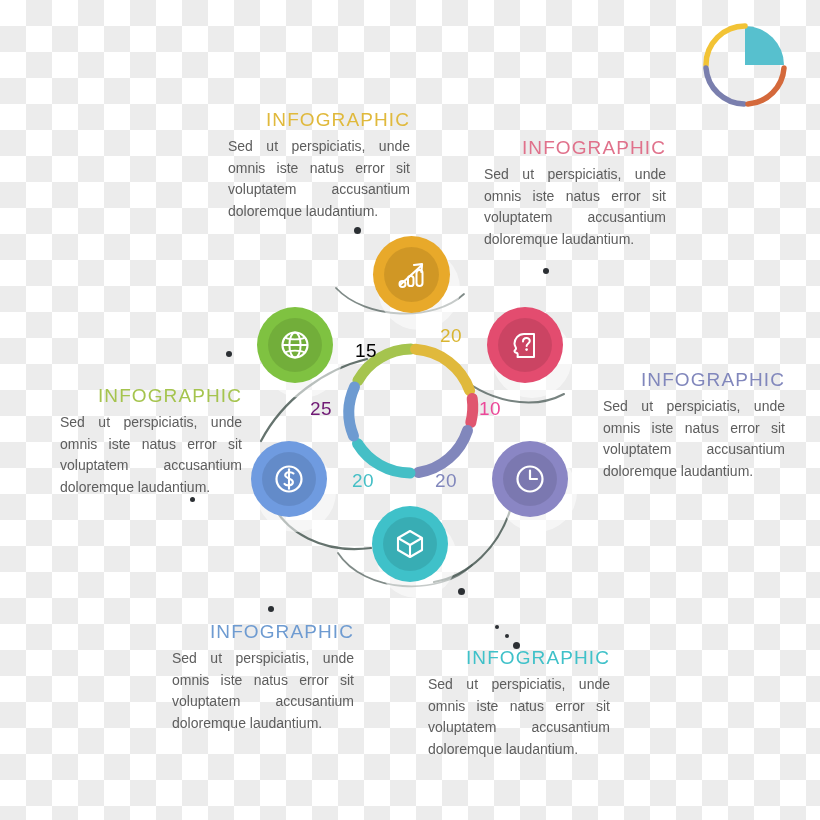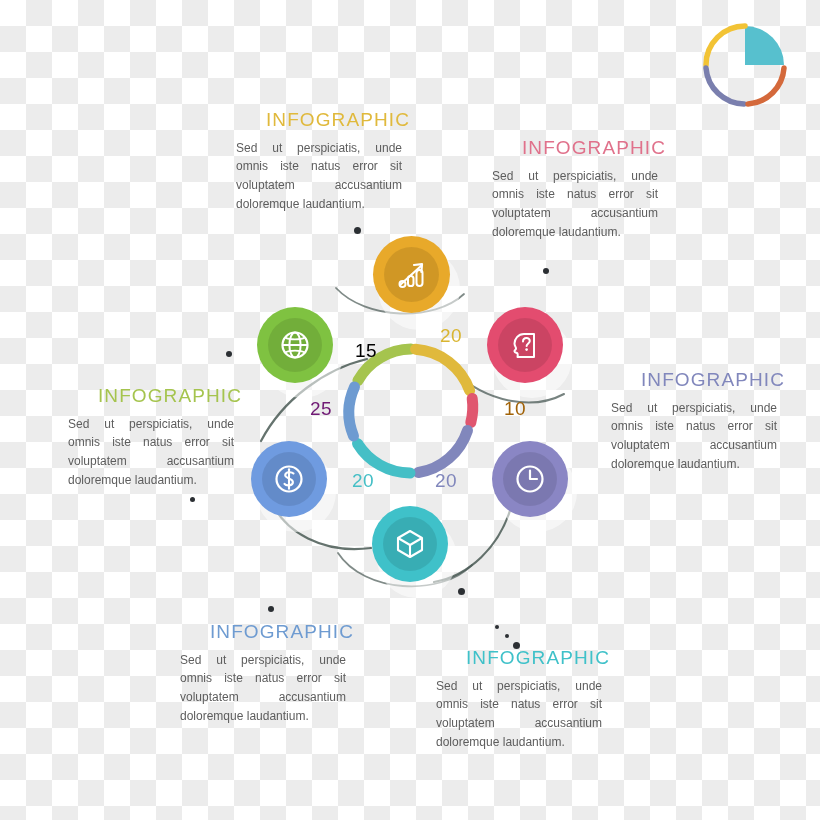"Sed ut perspiciatis, unde omnis" .tblock .hbody { font-size: 12px -> 14px; margin: 8px -> 0 }
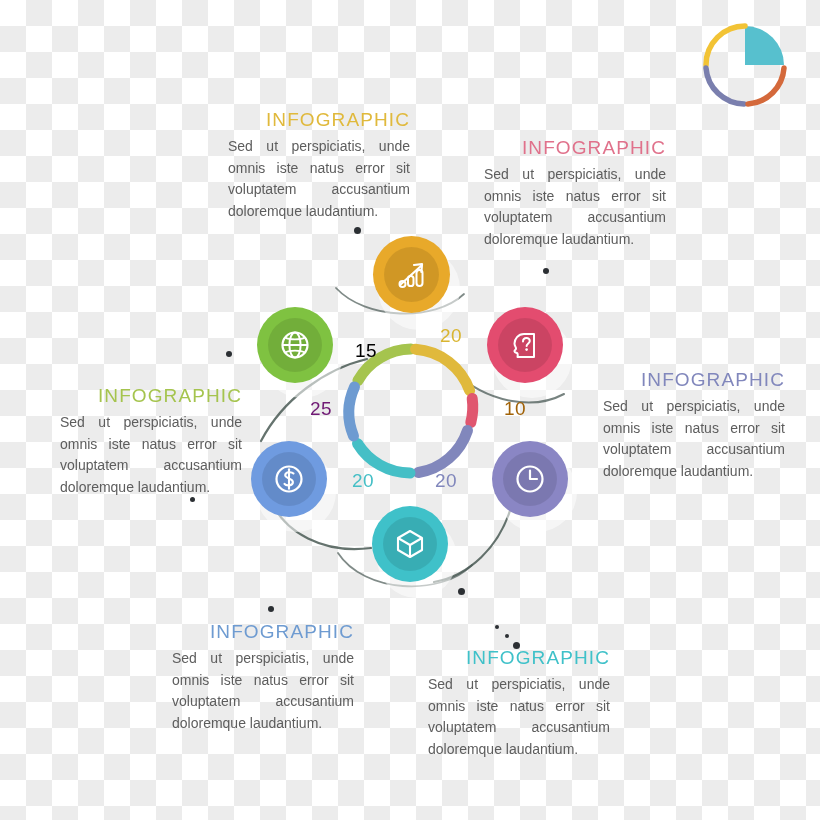"10" div.num { color: #a16207 -> #ec4899; left: 504px -> 479px }
